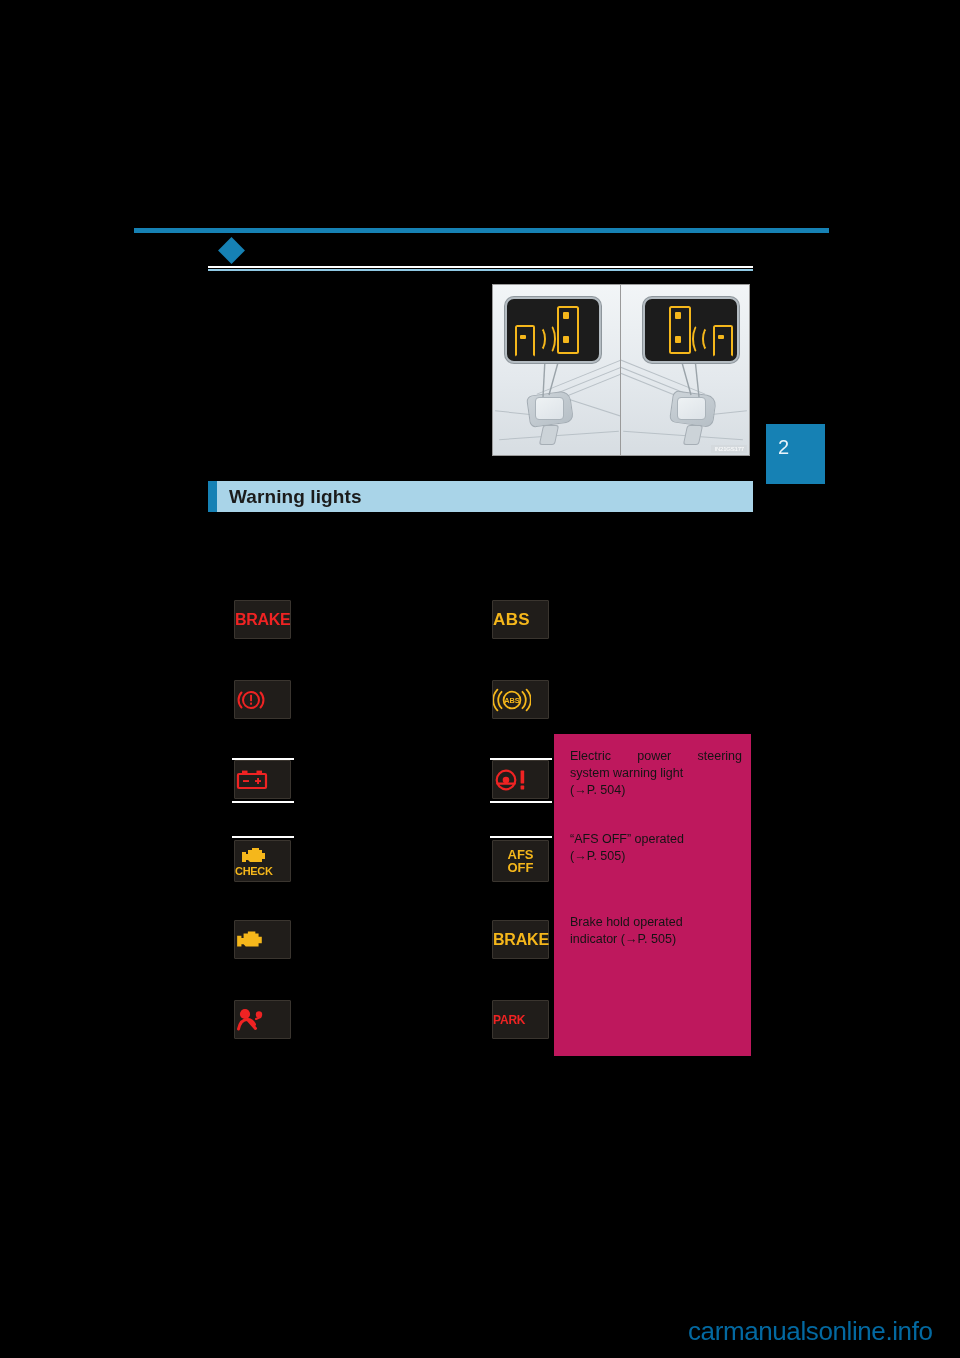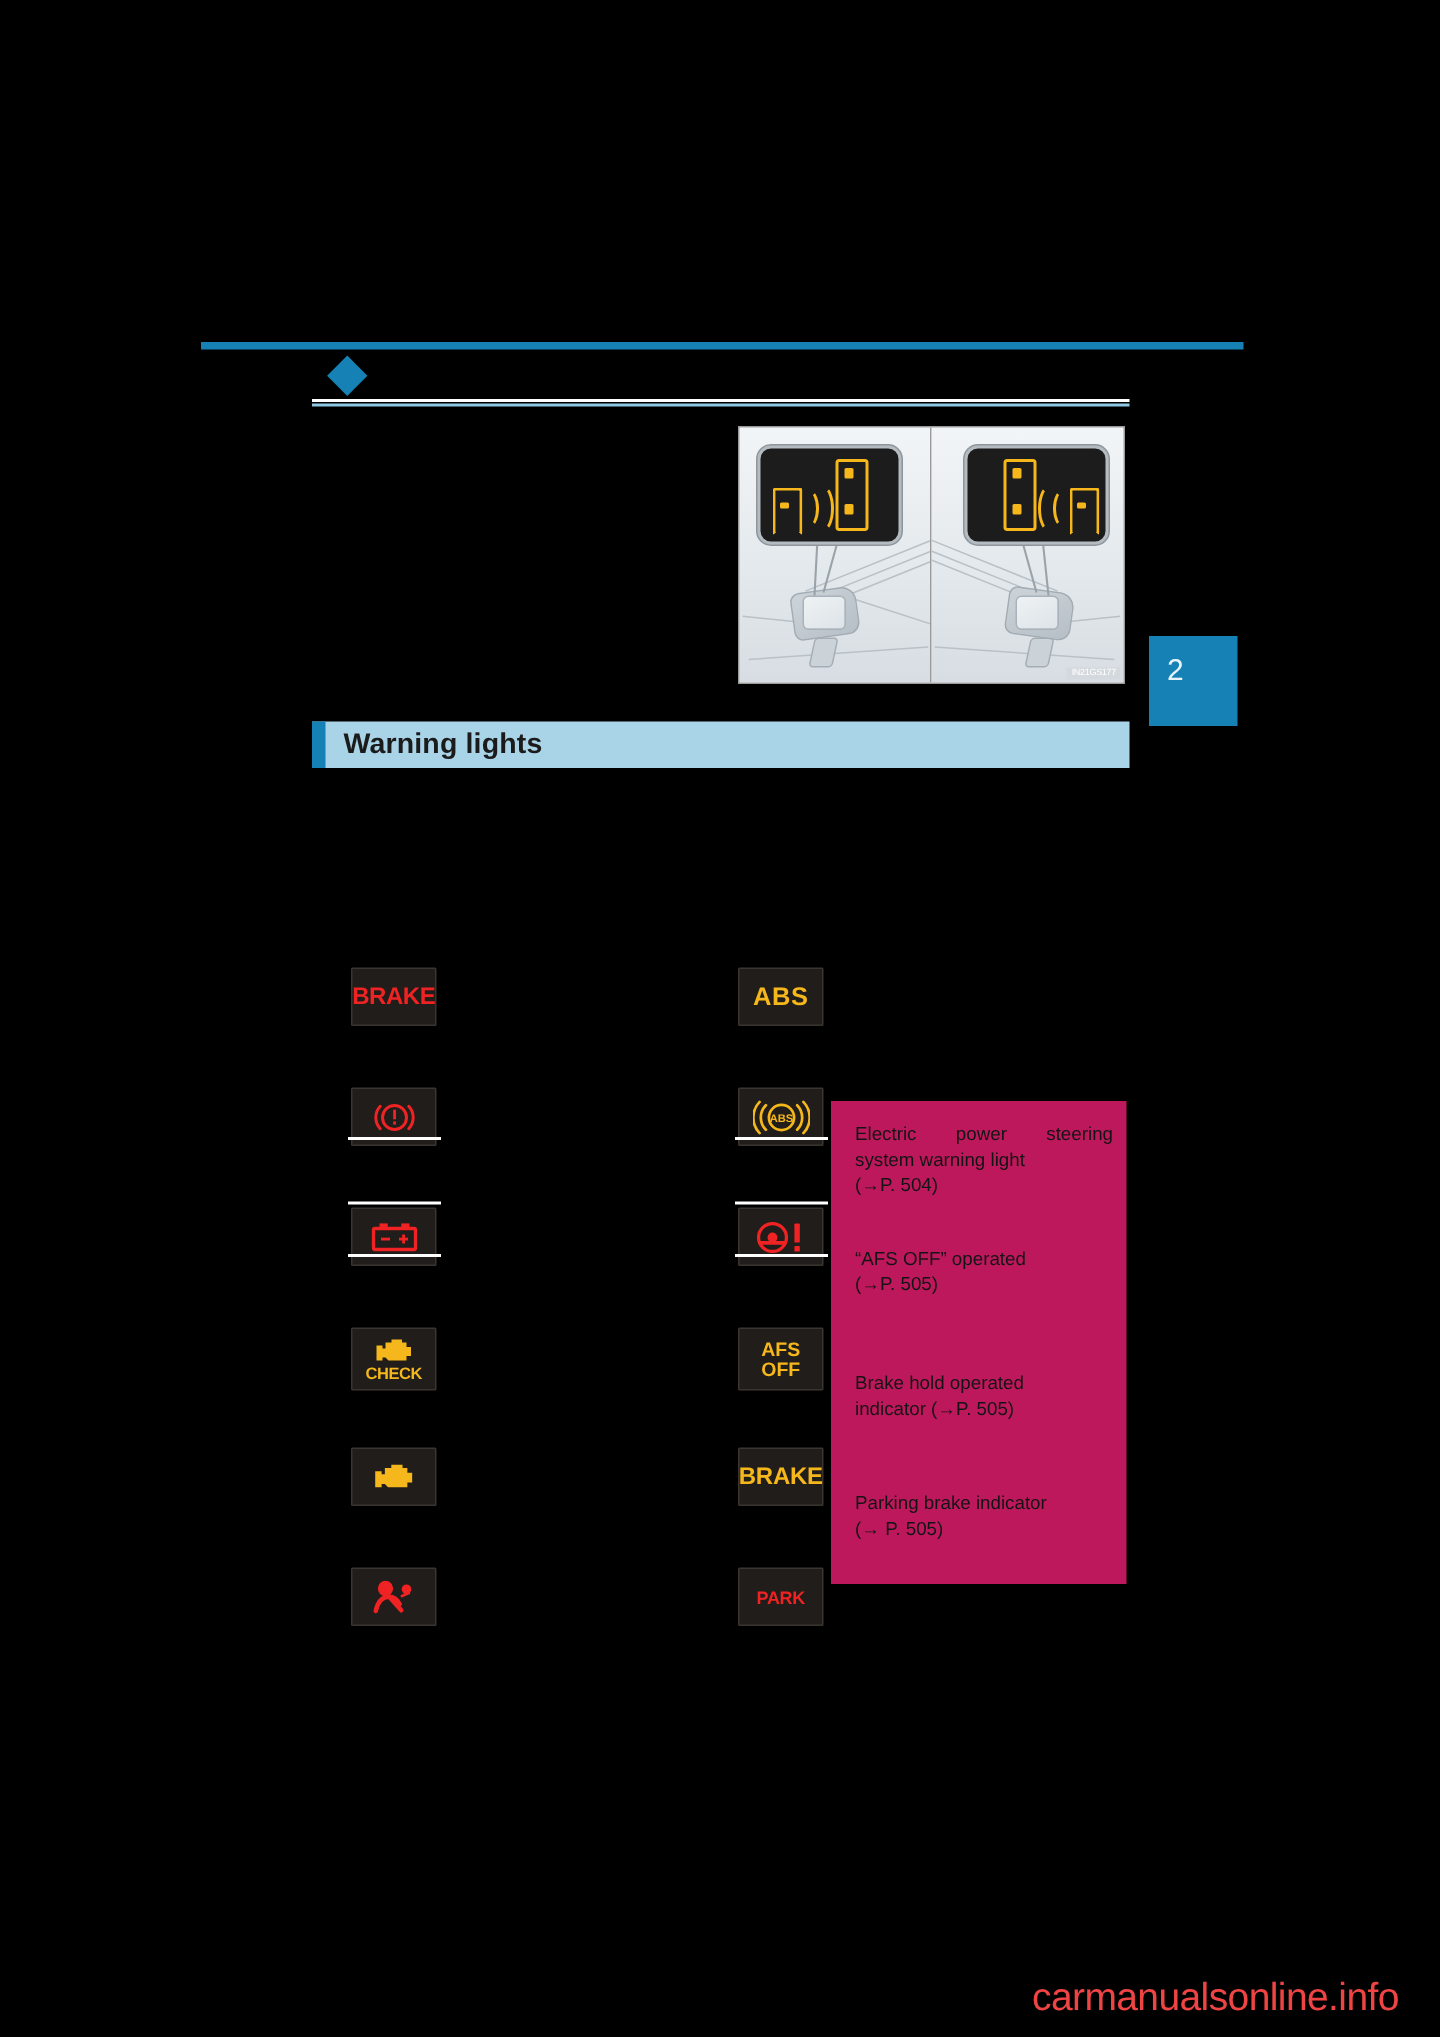"BRAKE" .indicator { justify-content: center -> none; margin-top: 45px -> none }
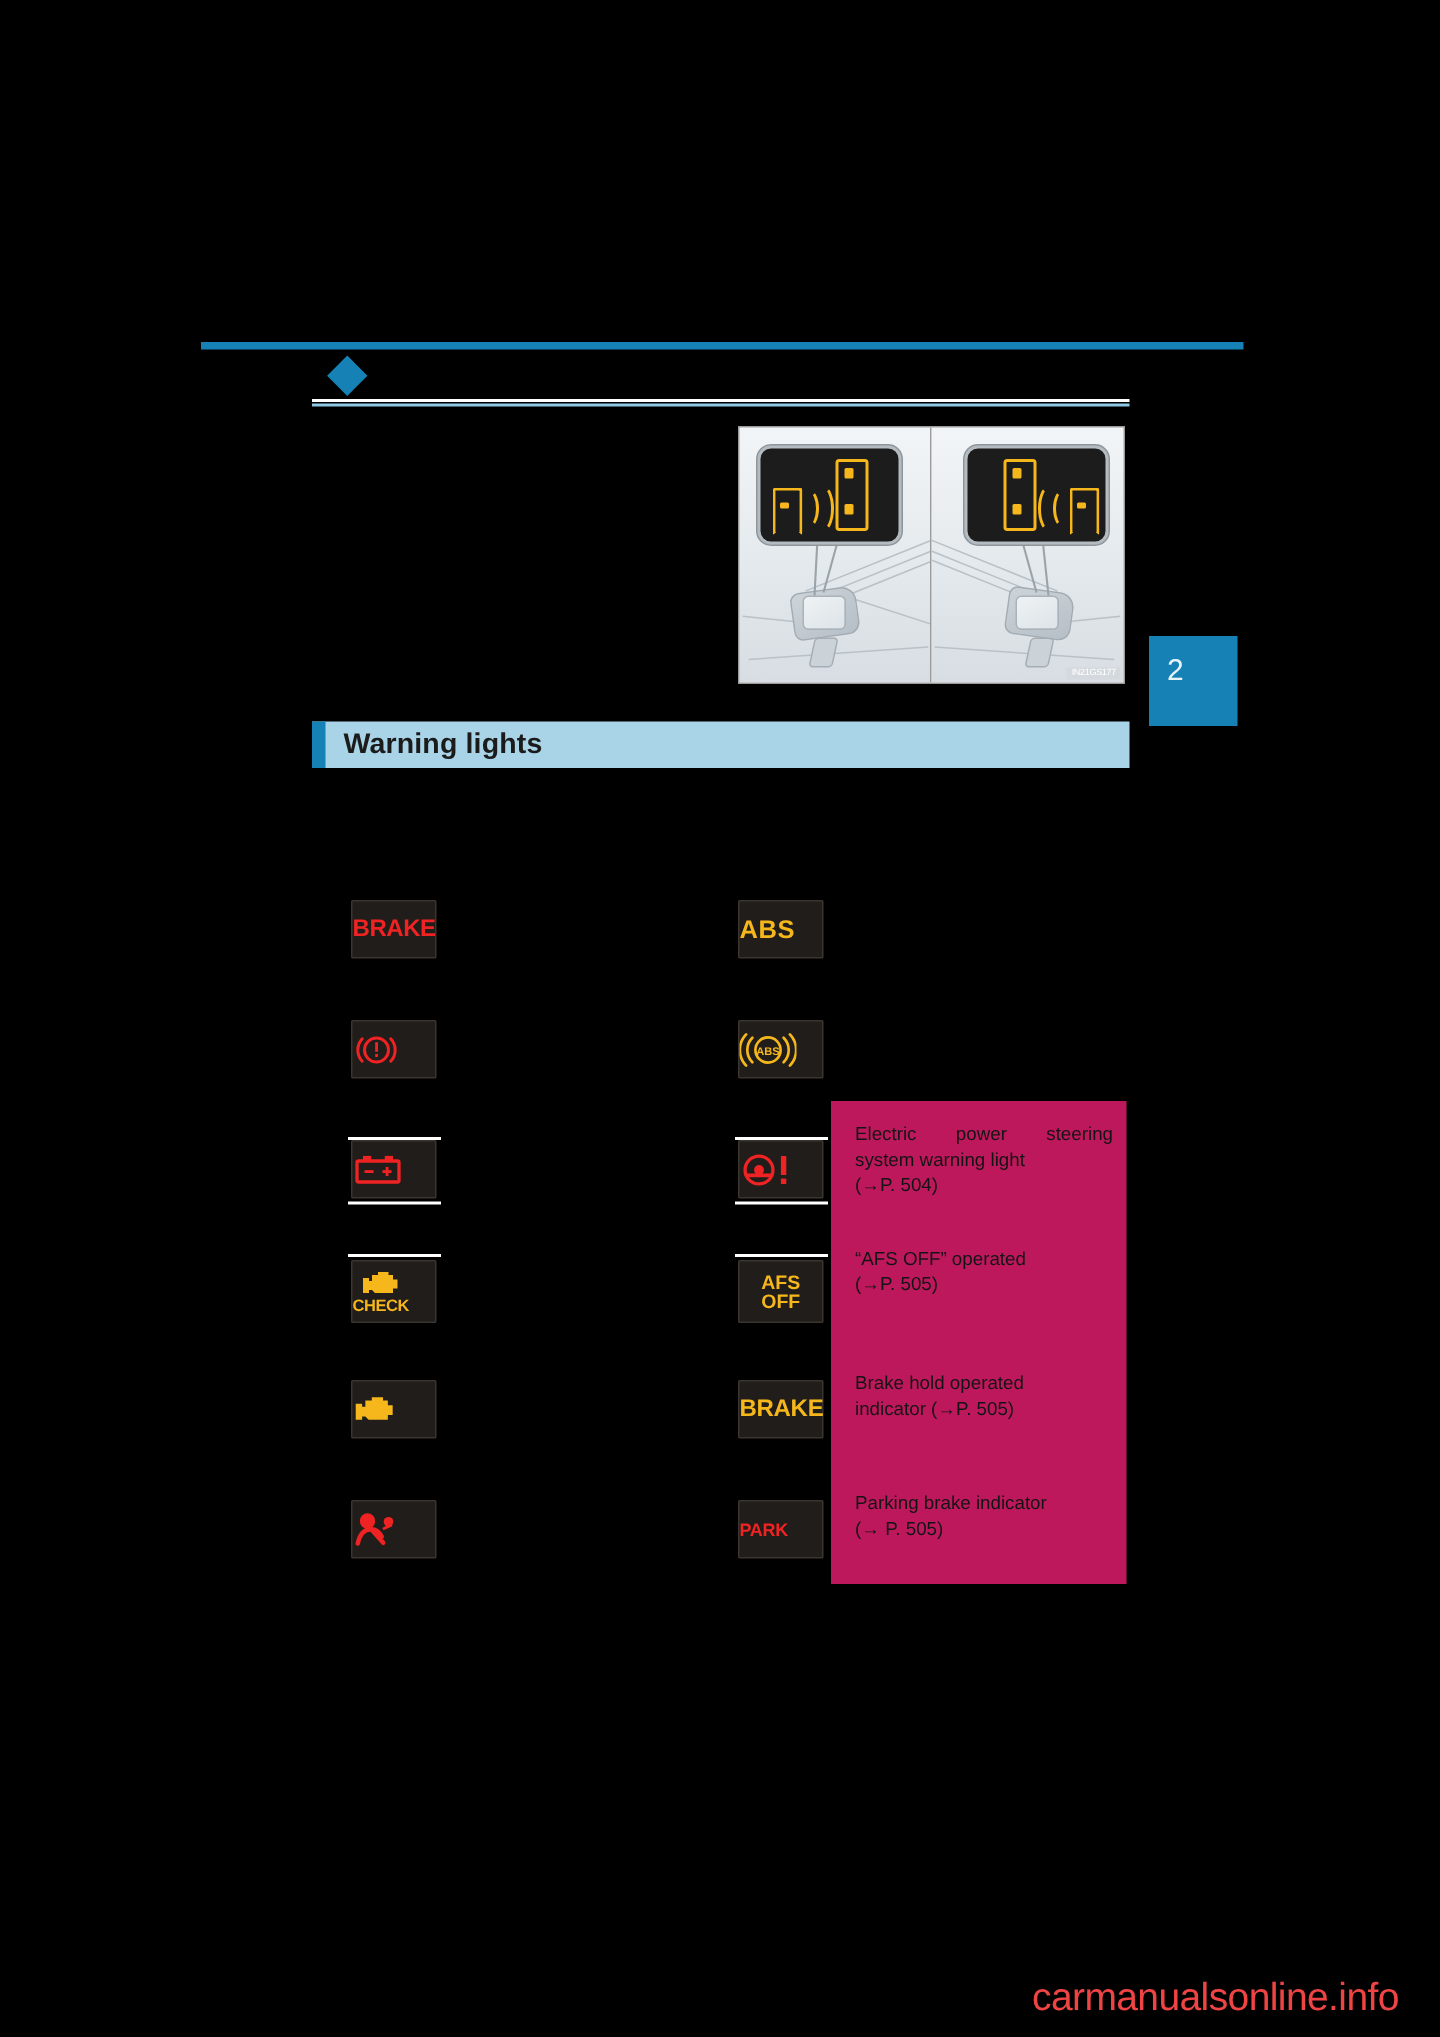"Parking brake indicator" div.info-item { html: <div> <div>Parking brake indicator</div> <div>(→ P. 505)</div> </div> -> none }
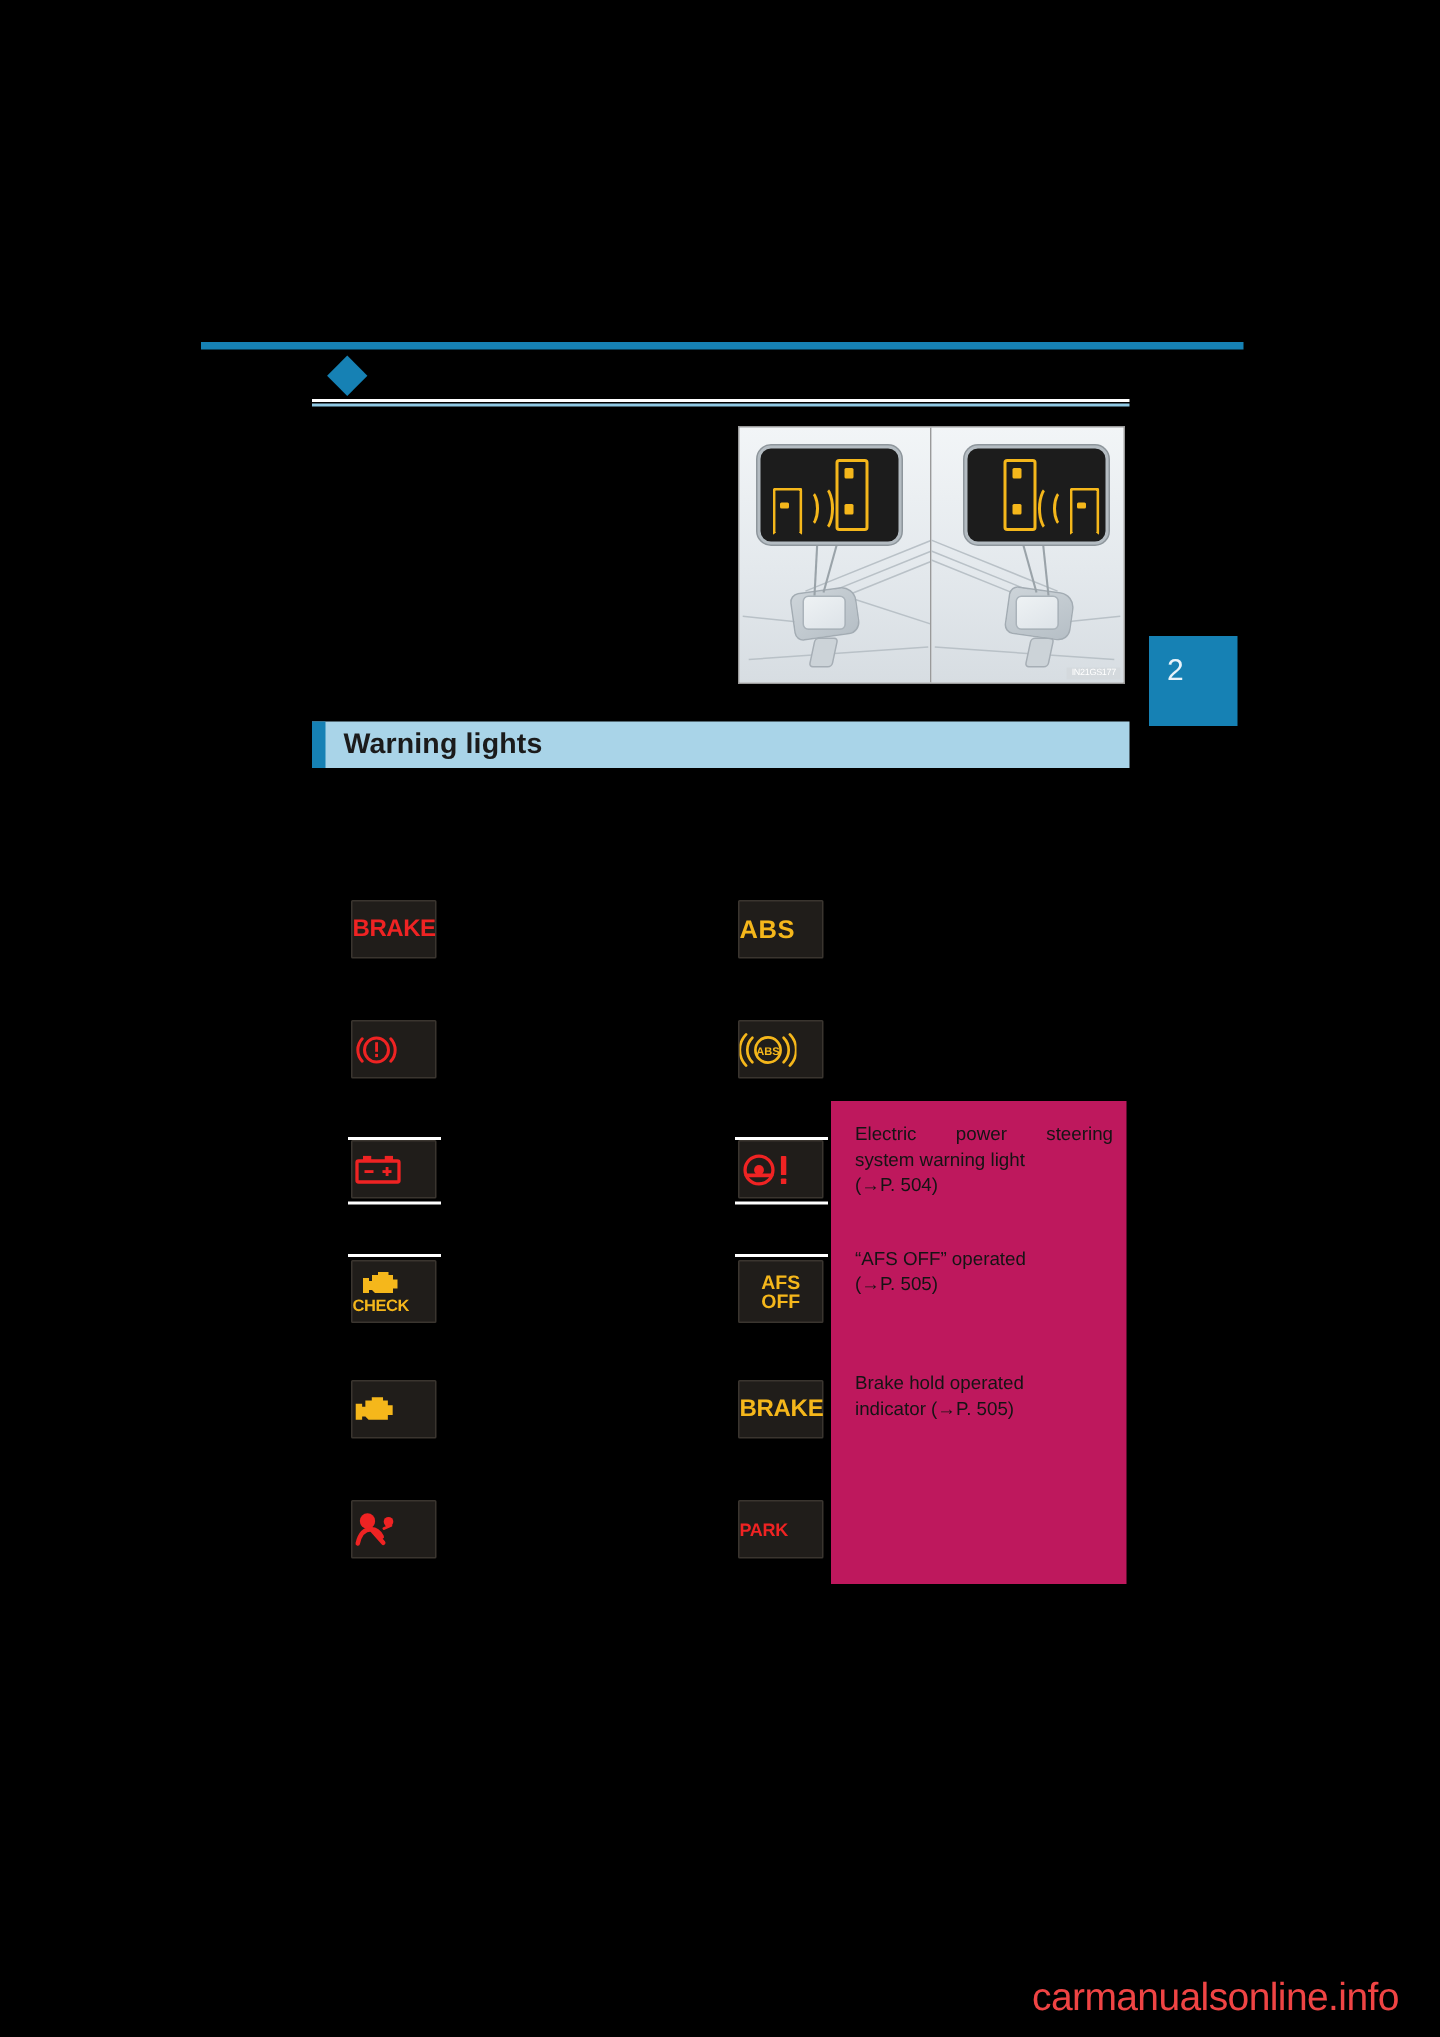"carmanualsonline.info" .watermark { color: #ef4444 -> #0369a1 }
